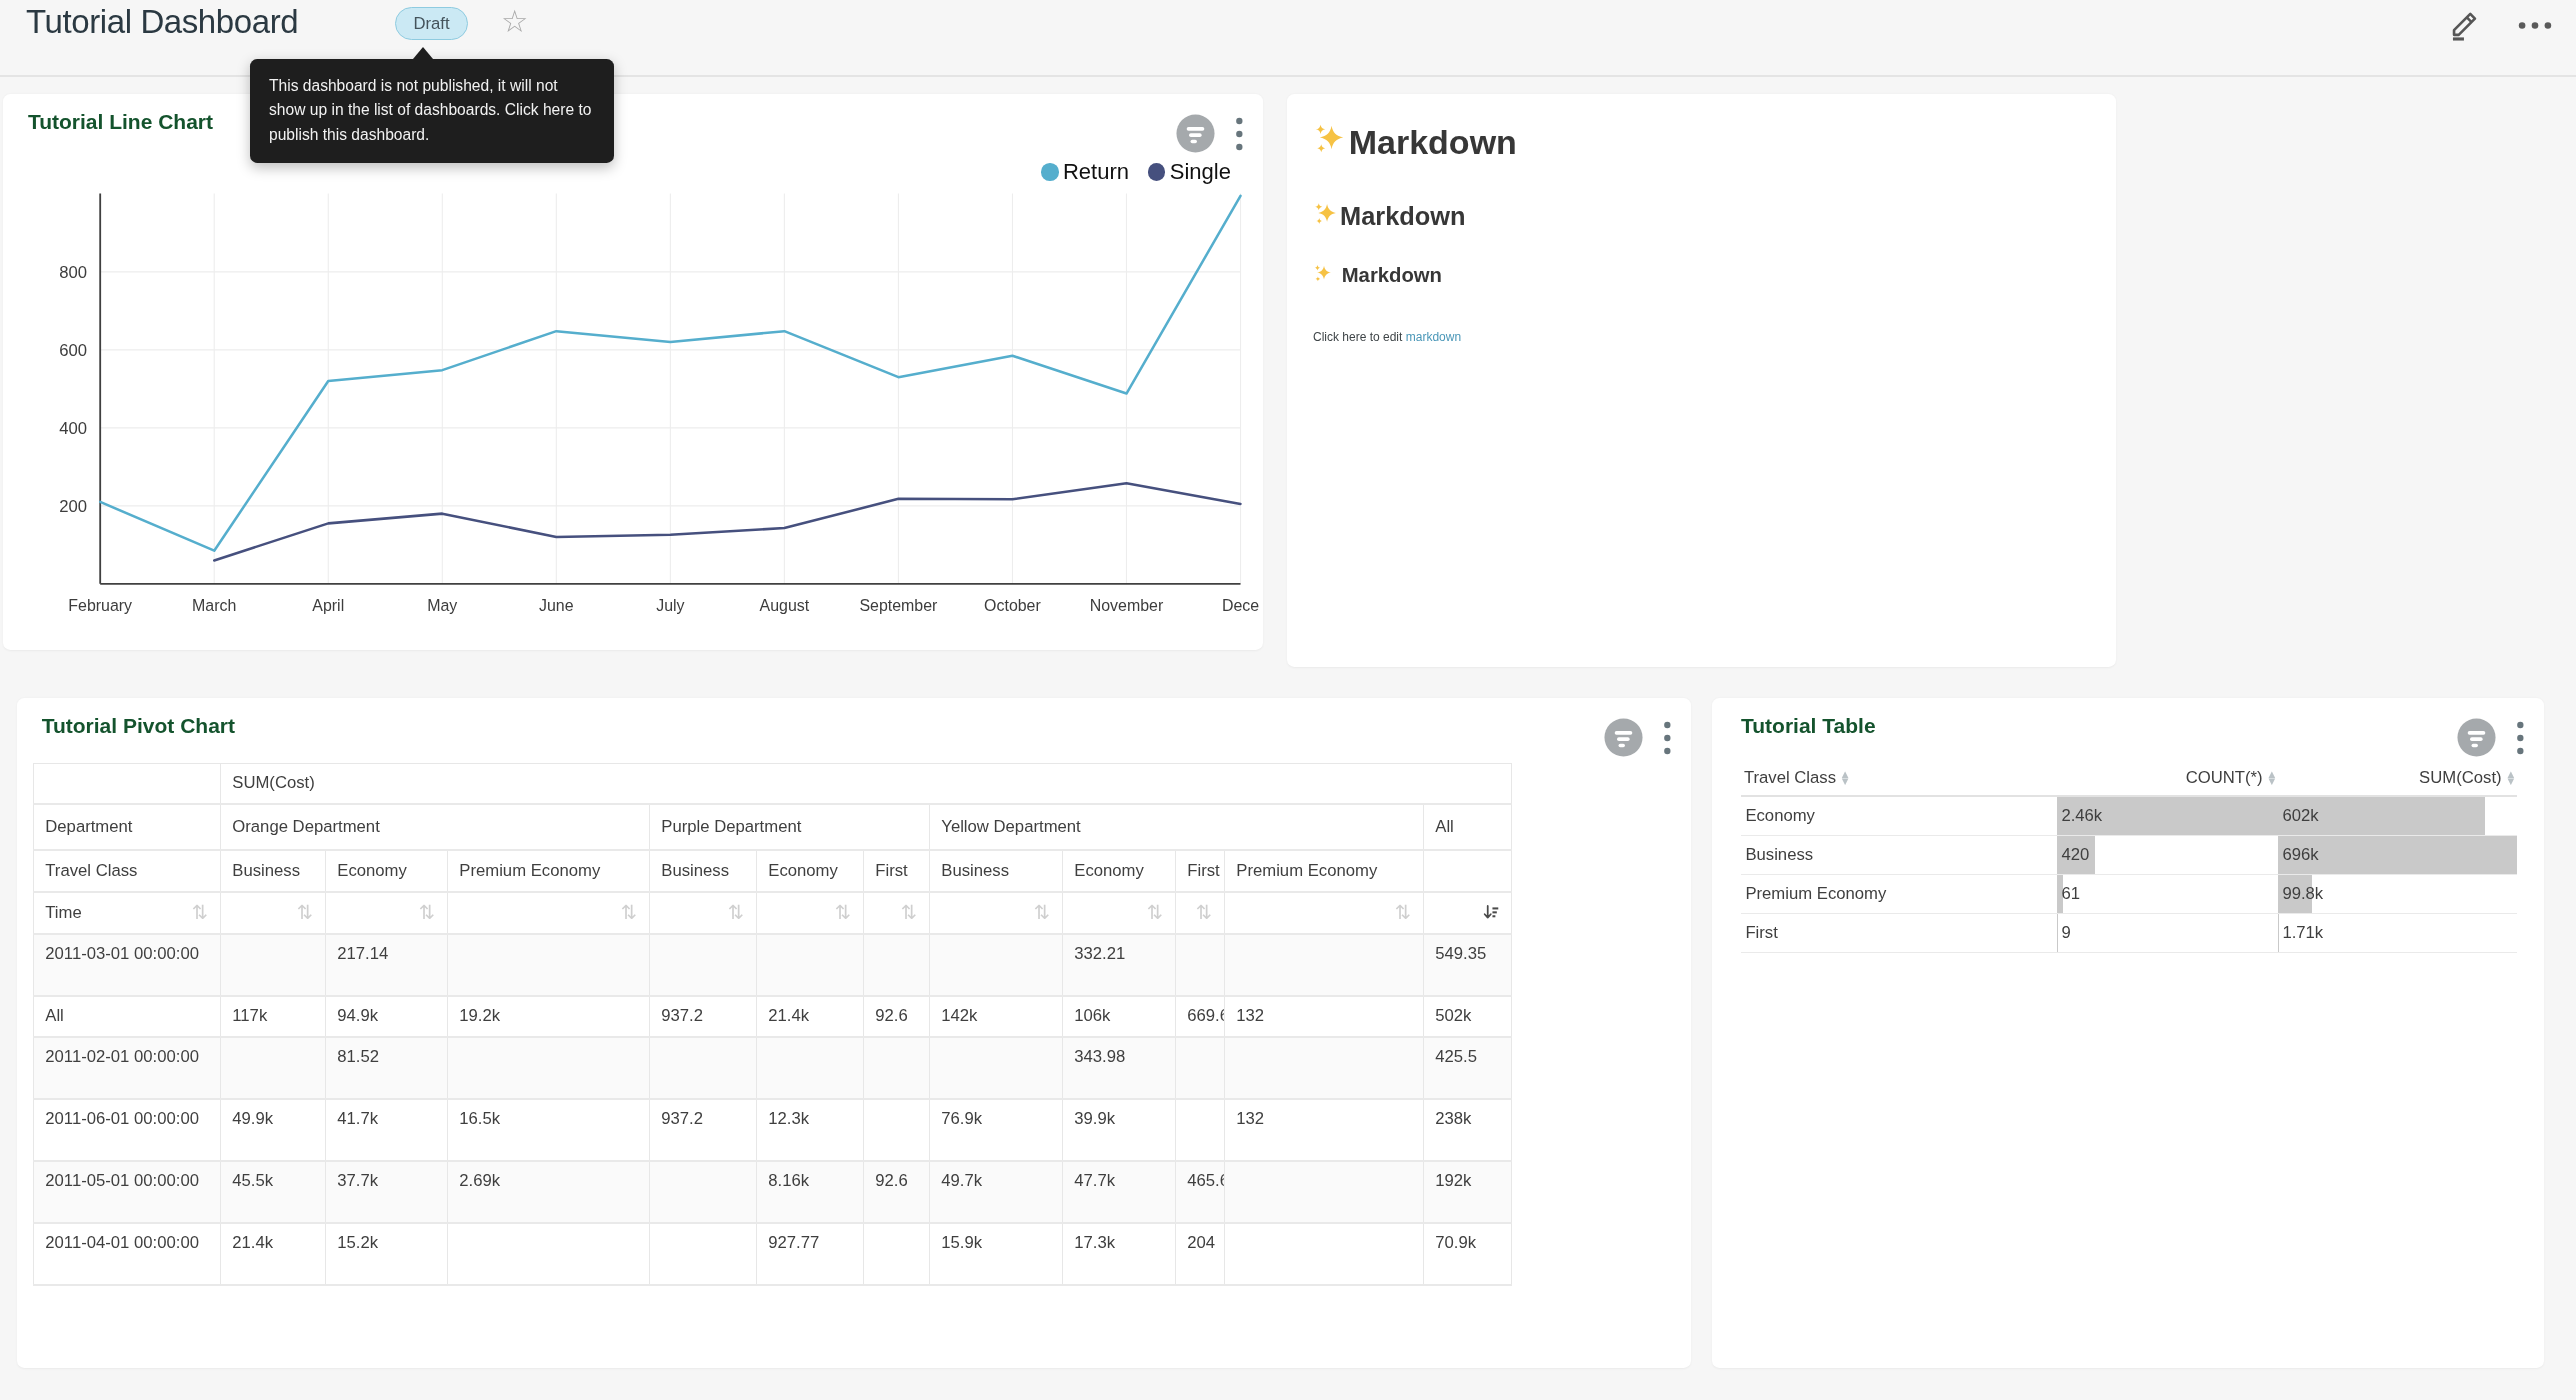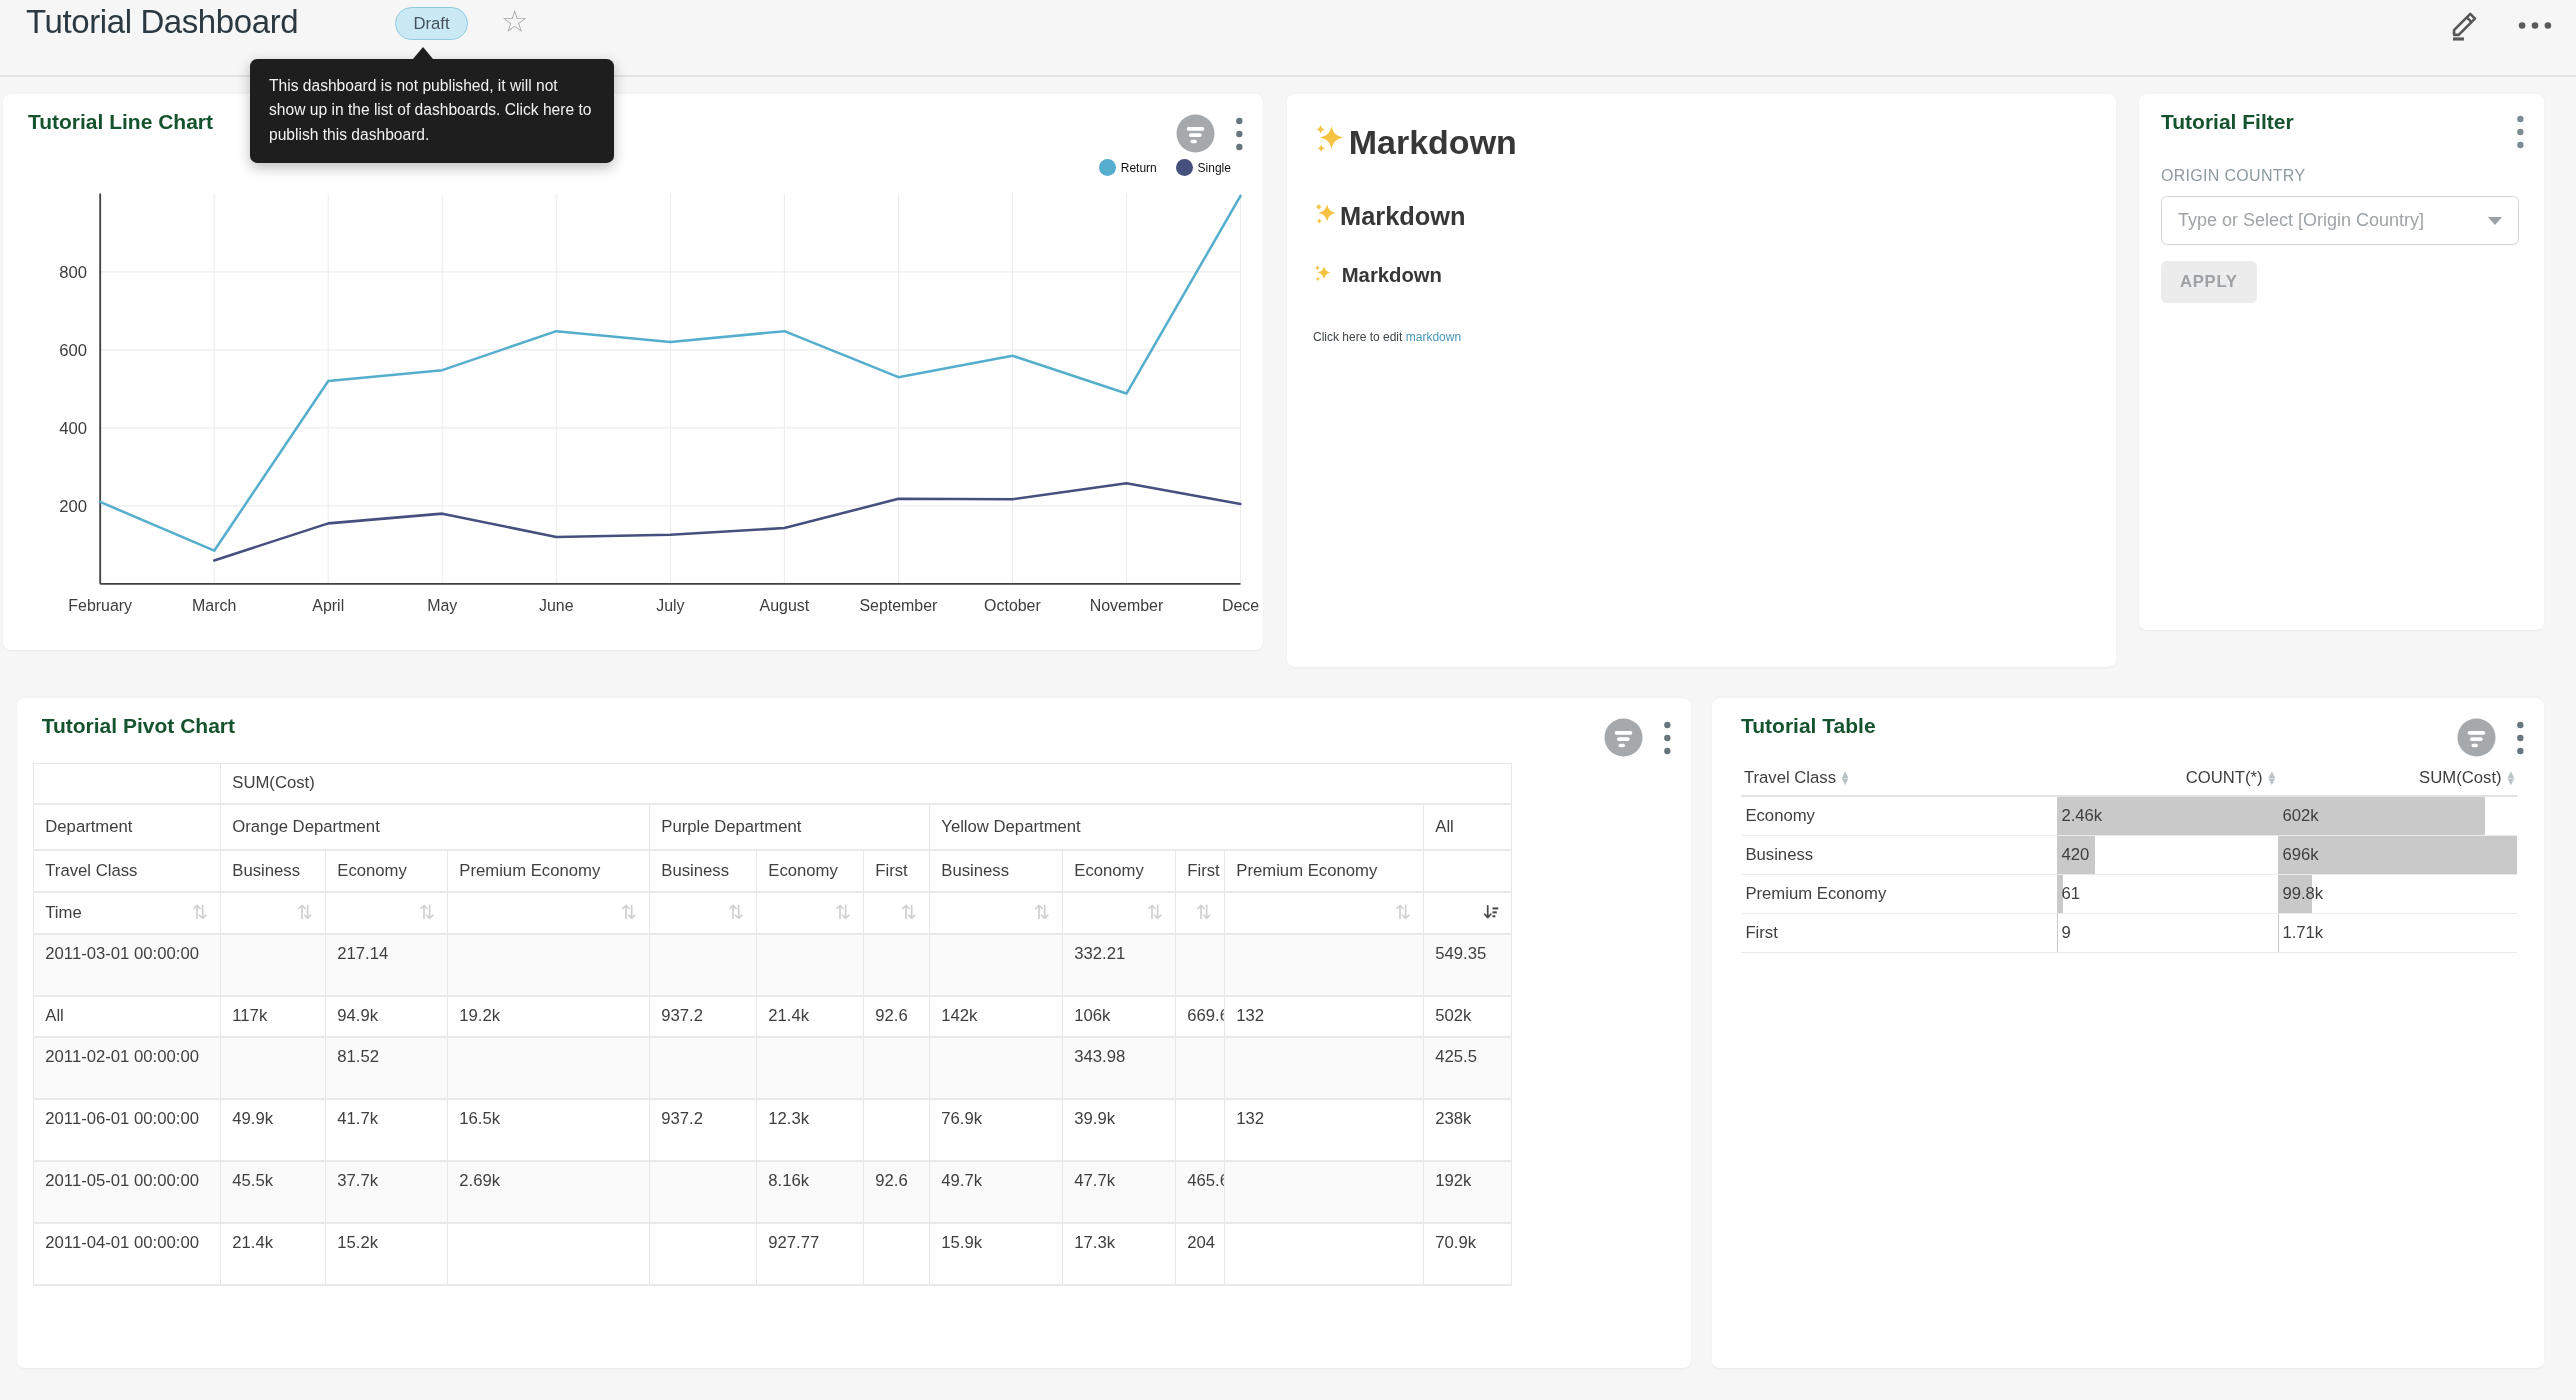"Tutorial Filter" div.panel { html: <div> <div>Tutorial Filter</div> <div> <span> <svg> <circle></circle> <circle></circle> <circle></circle> </svg> </span> </div> <div>ORIGIN COUNTRY</div> <div> <span>Type or Select [Origin Country]</span> <span></span> </div> <button>APPLY</button> </div> -> none }
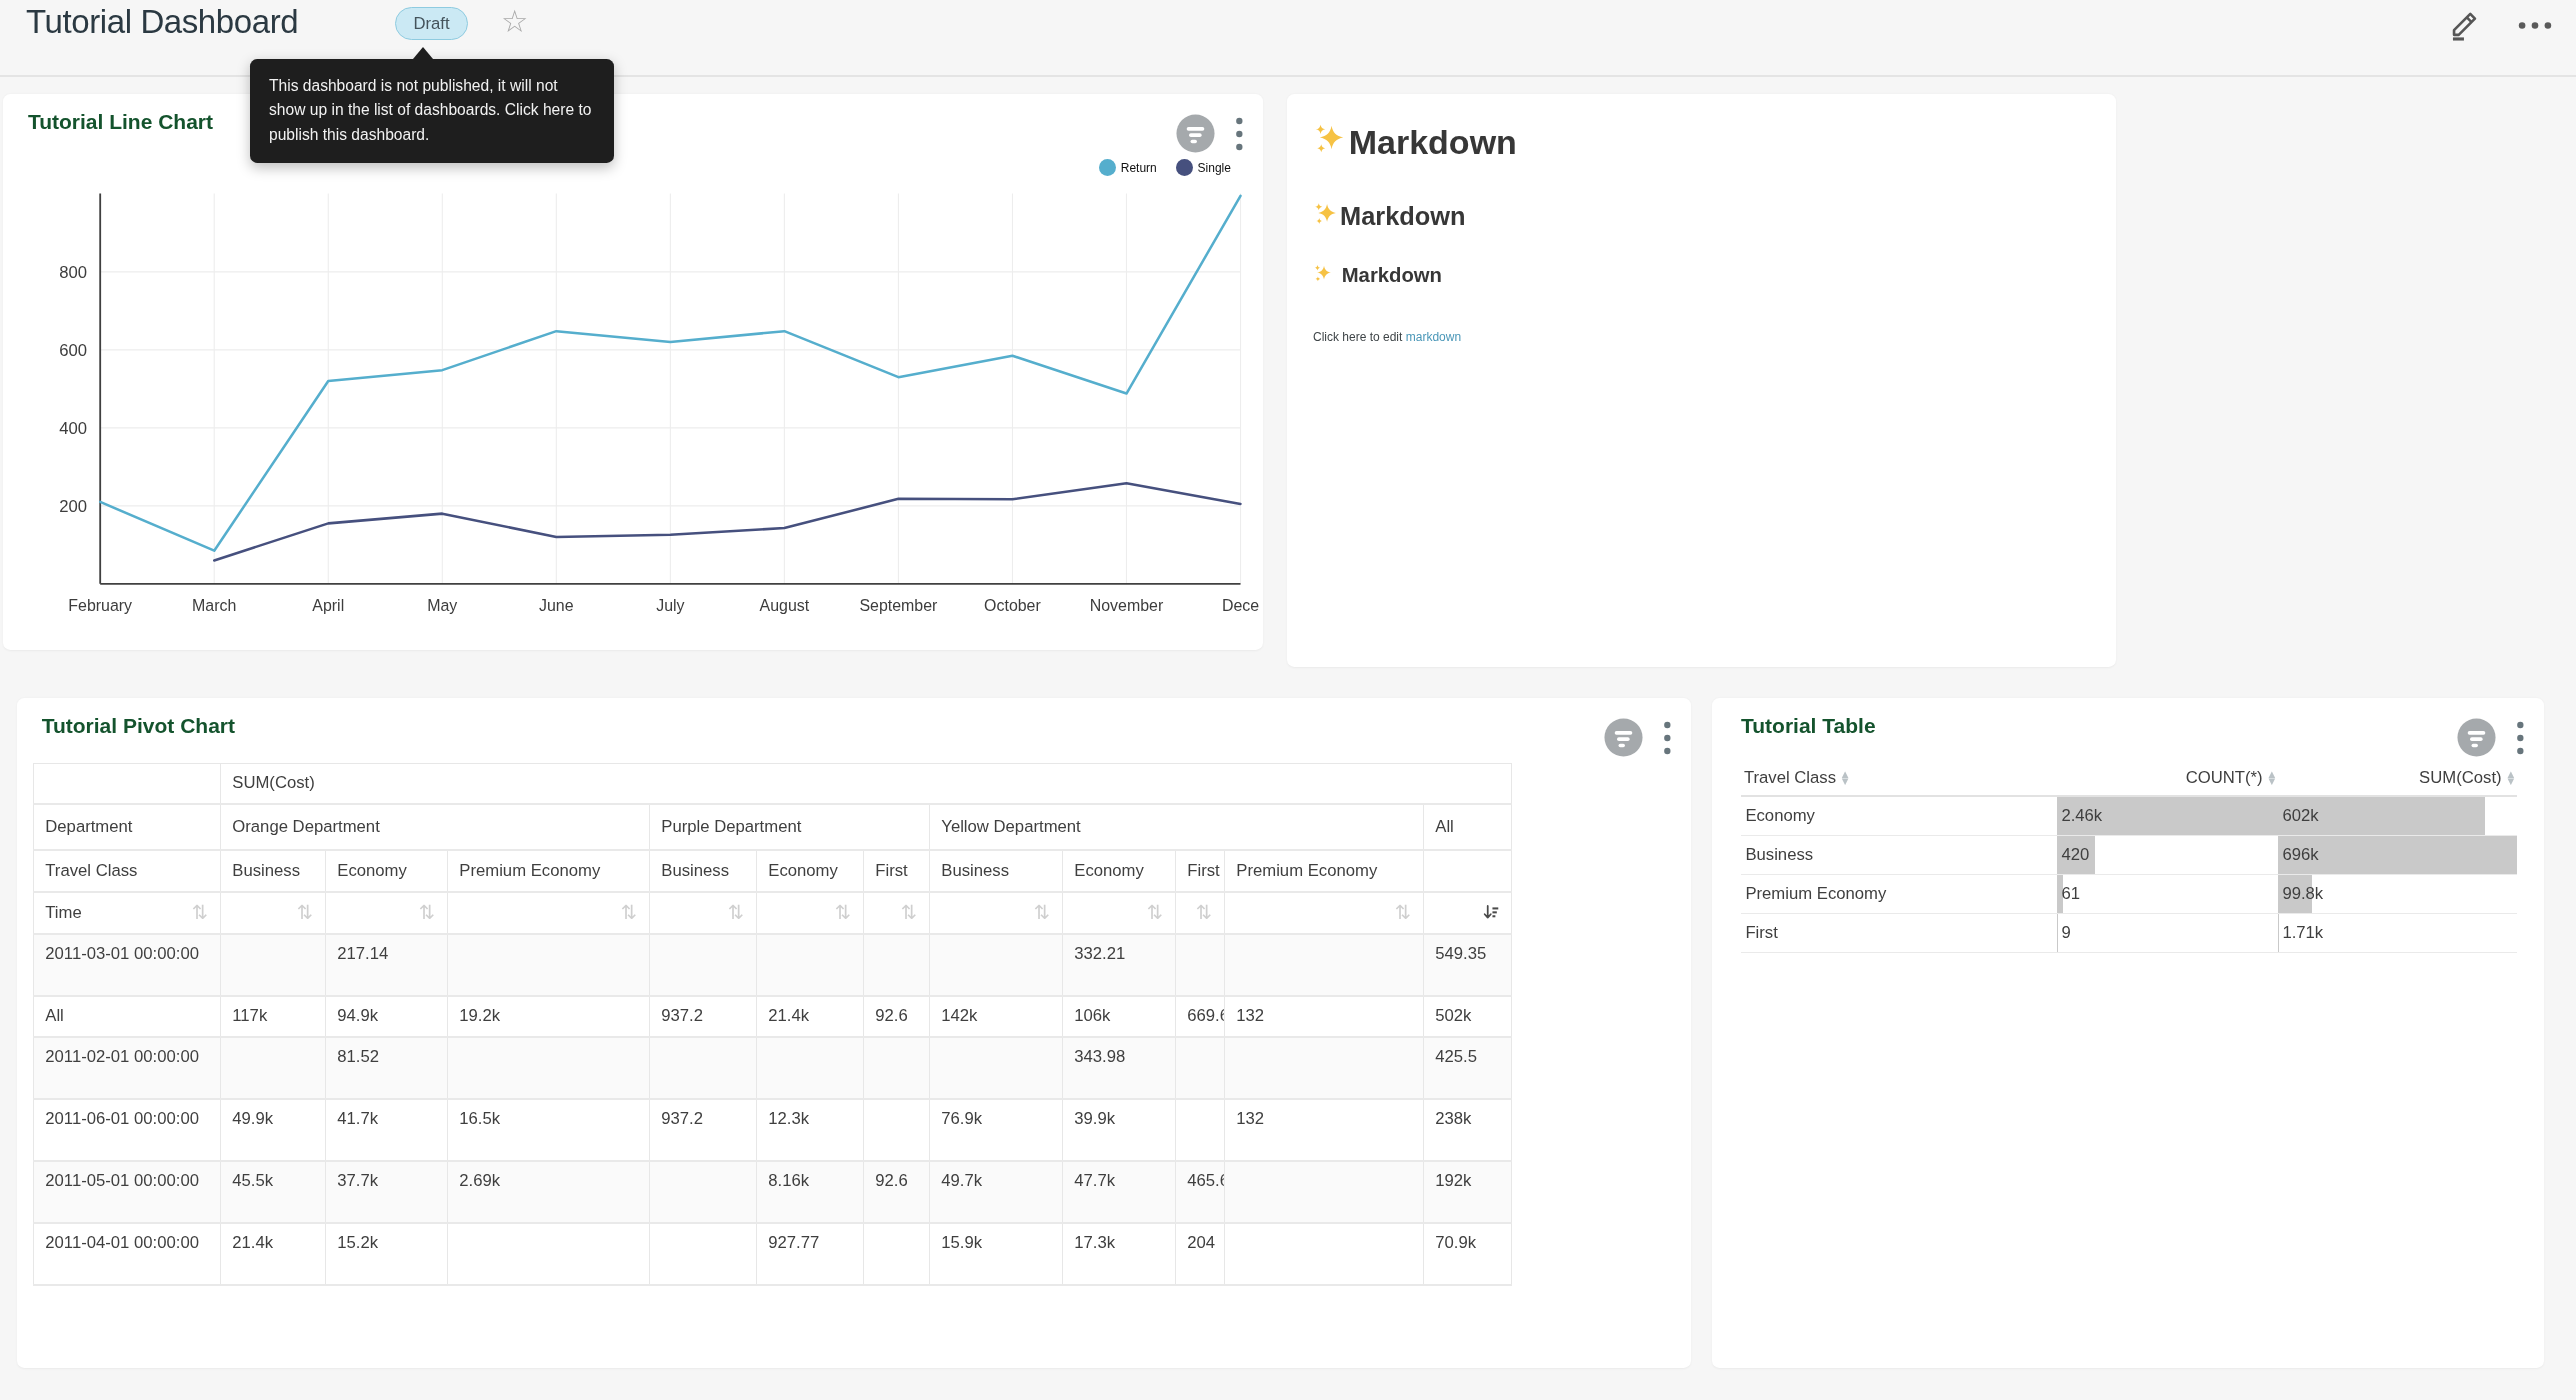"Return" .legend-item { font-size: 12px -> 22px }
